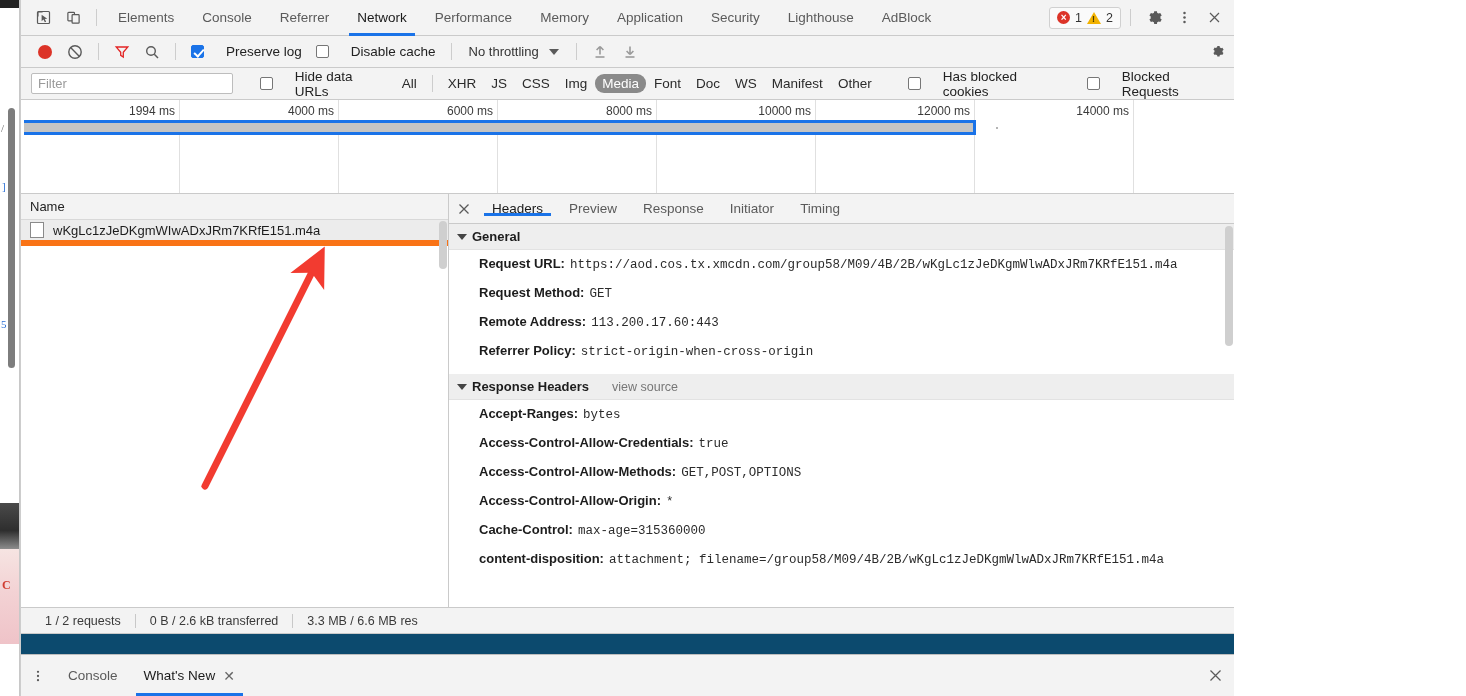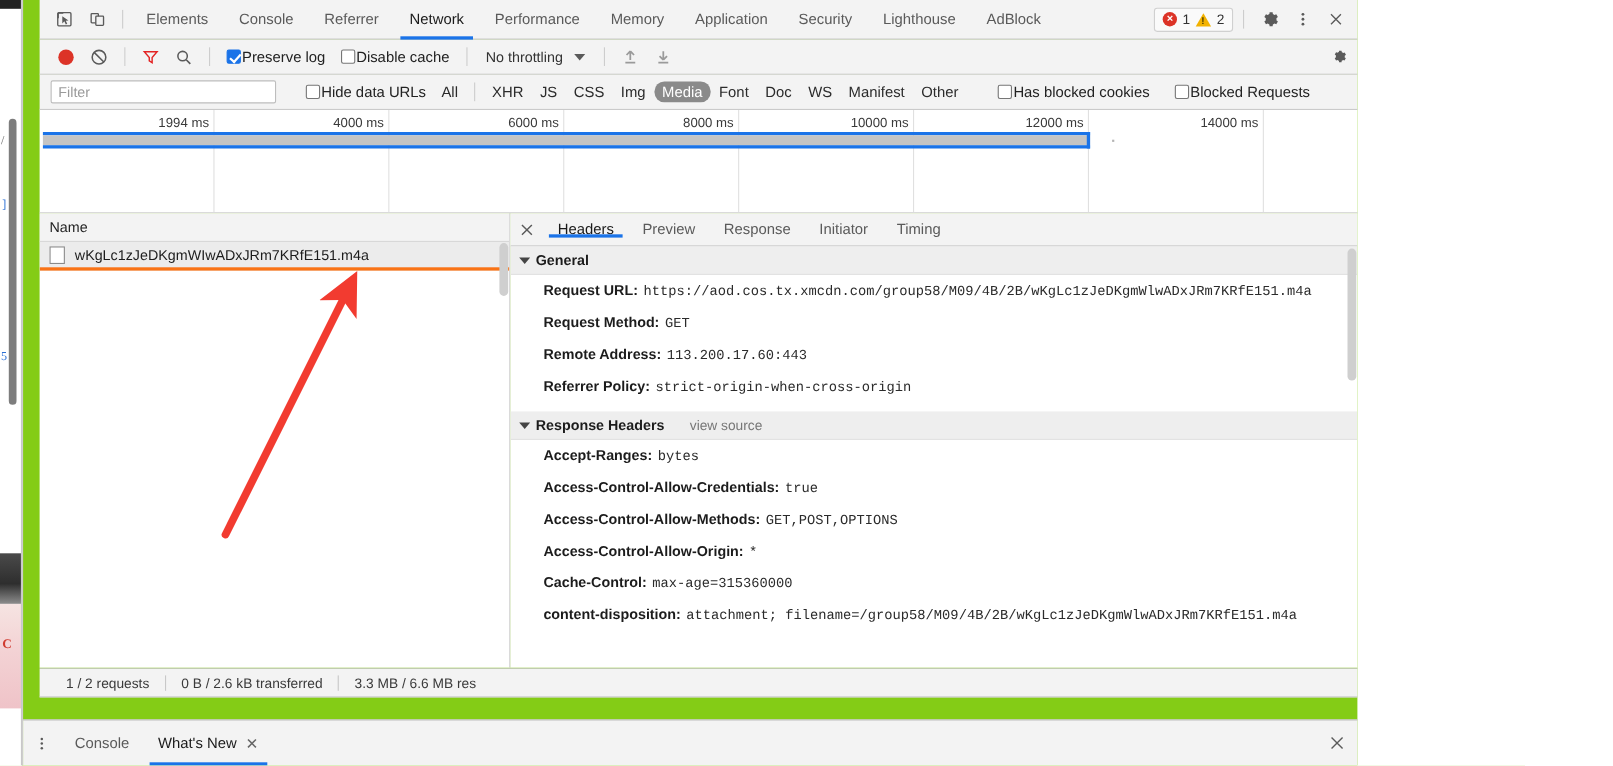"Elements" .devtools { background: #84cc16 -> #0c4a6e; padding-left: 15px -> none }
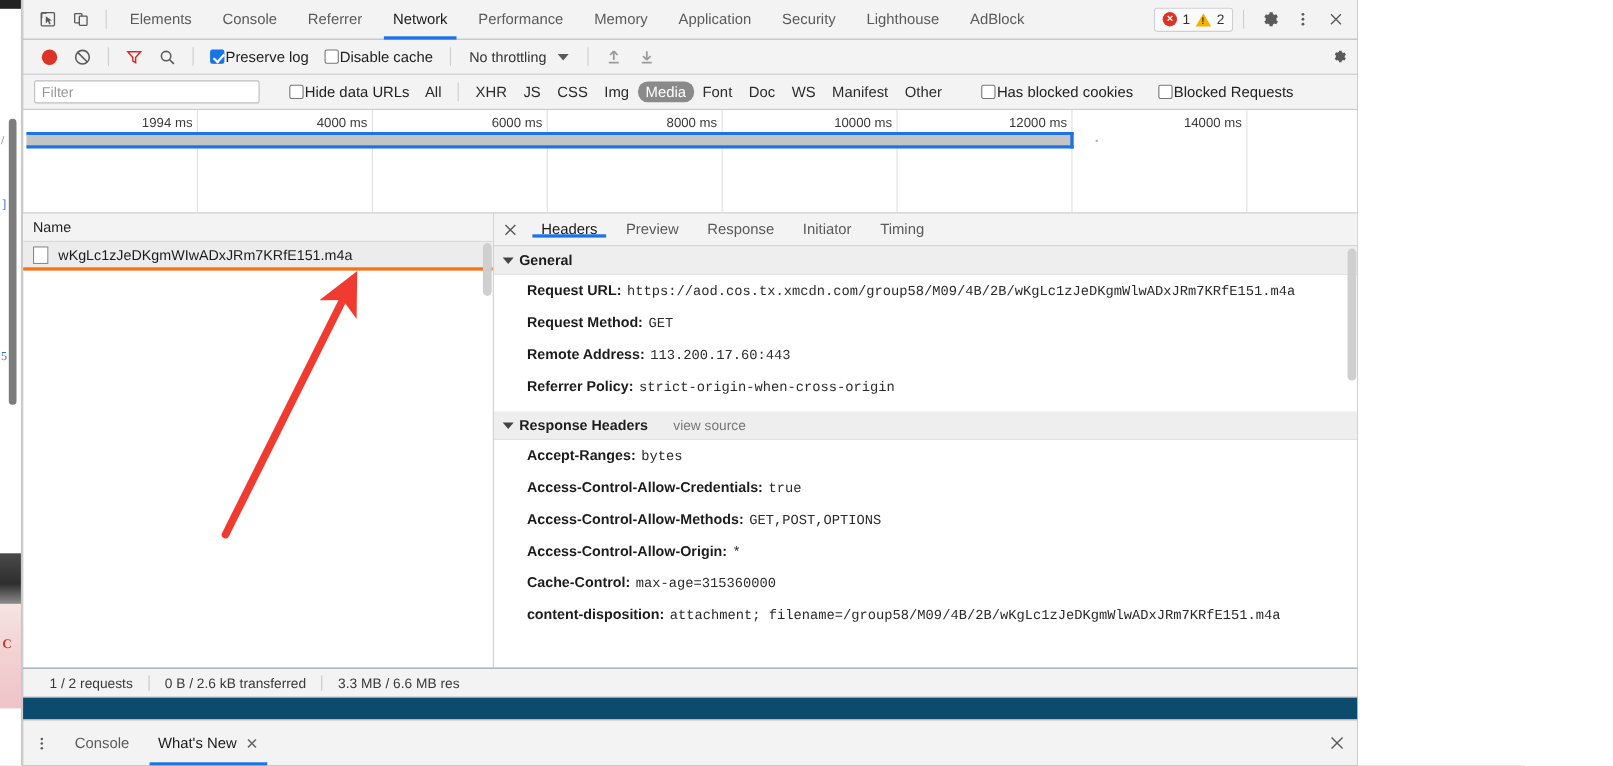"Preserve log" .chk-wrap { gap: 1px -> 22px }
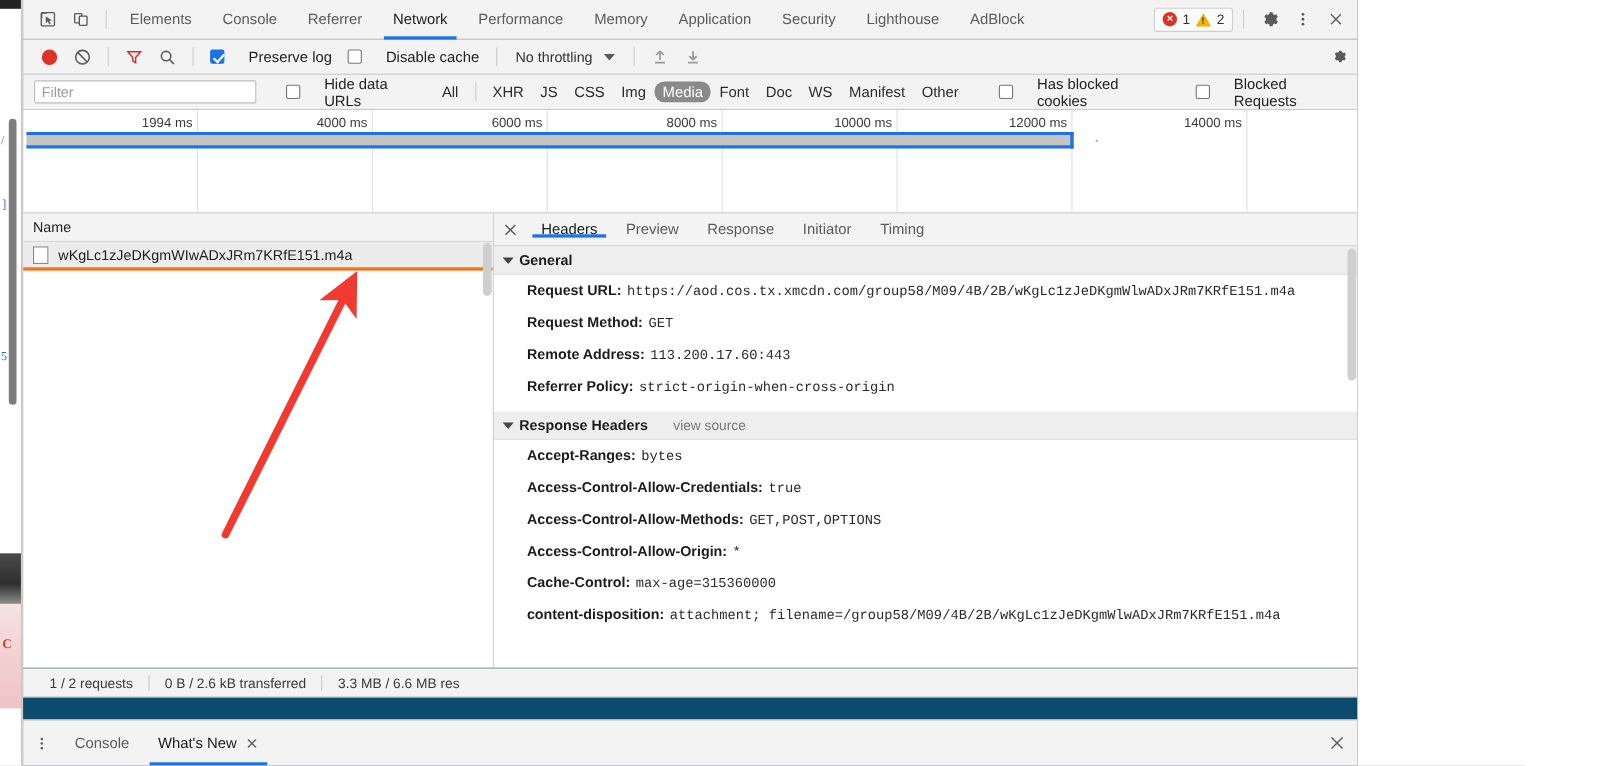"wKgLc1zJeDKgmWIwADxJRm7KRfE151.m4a" .req-row { border-bottom: 3px solid #f97316 -> 6px solid #f97316 }
